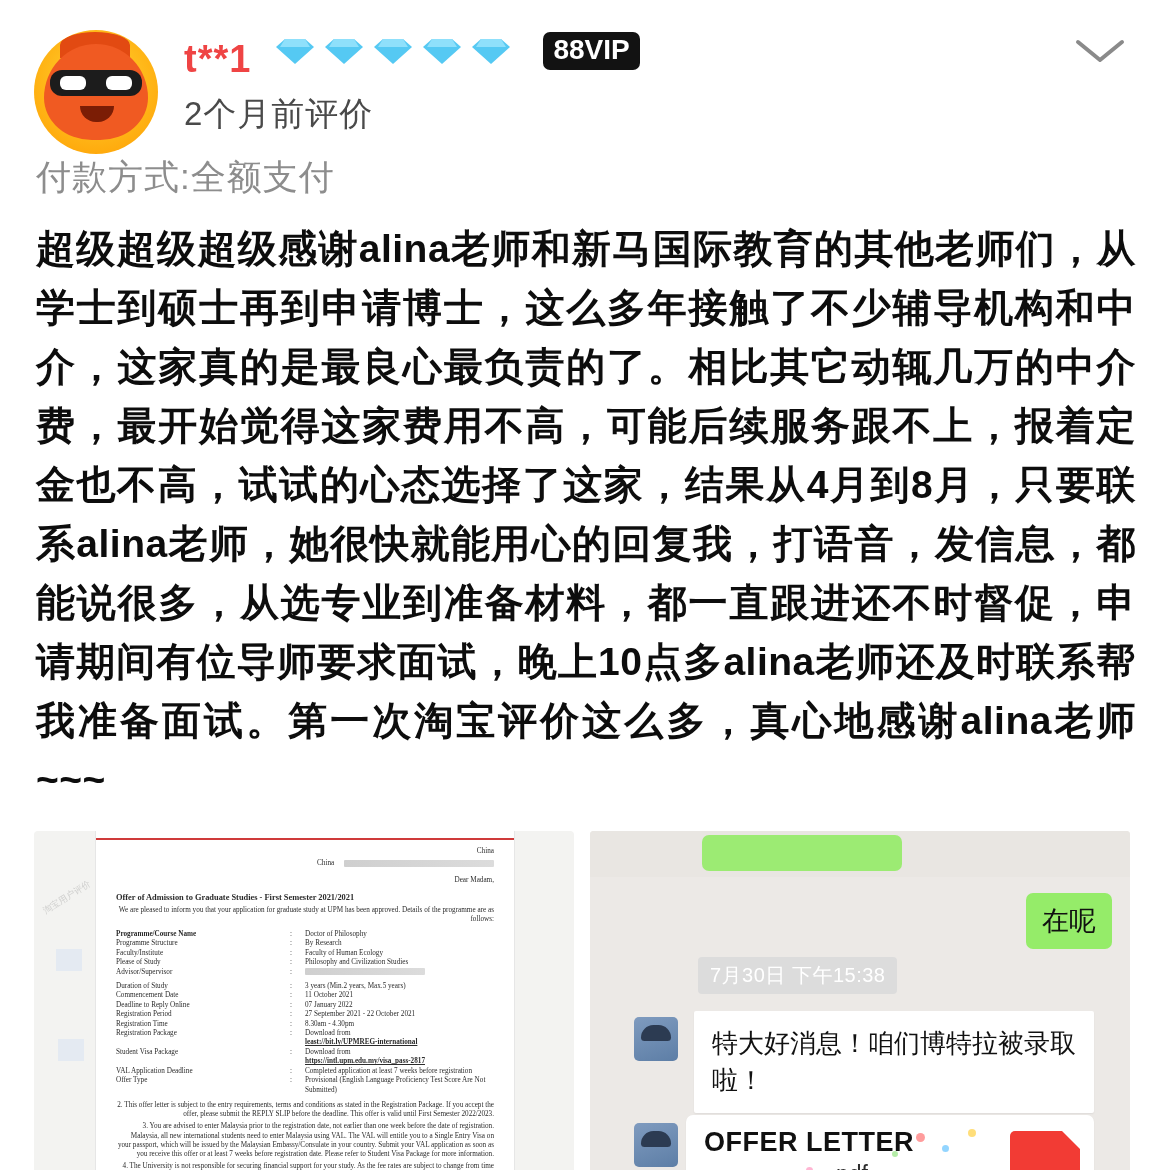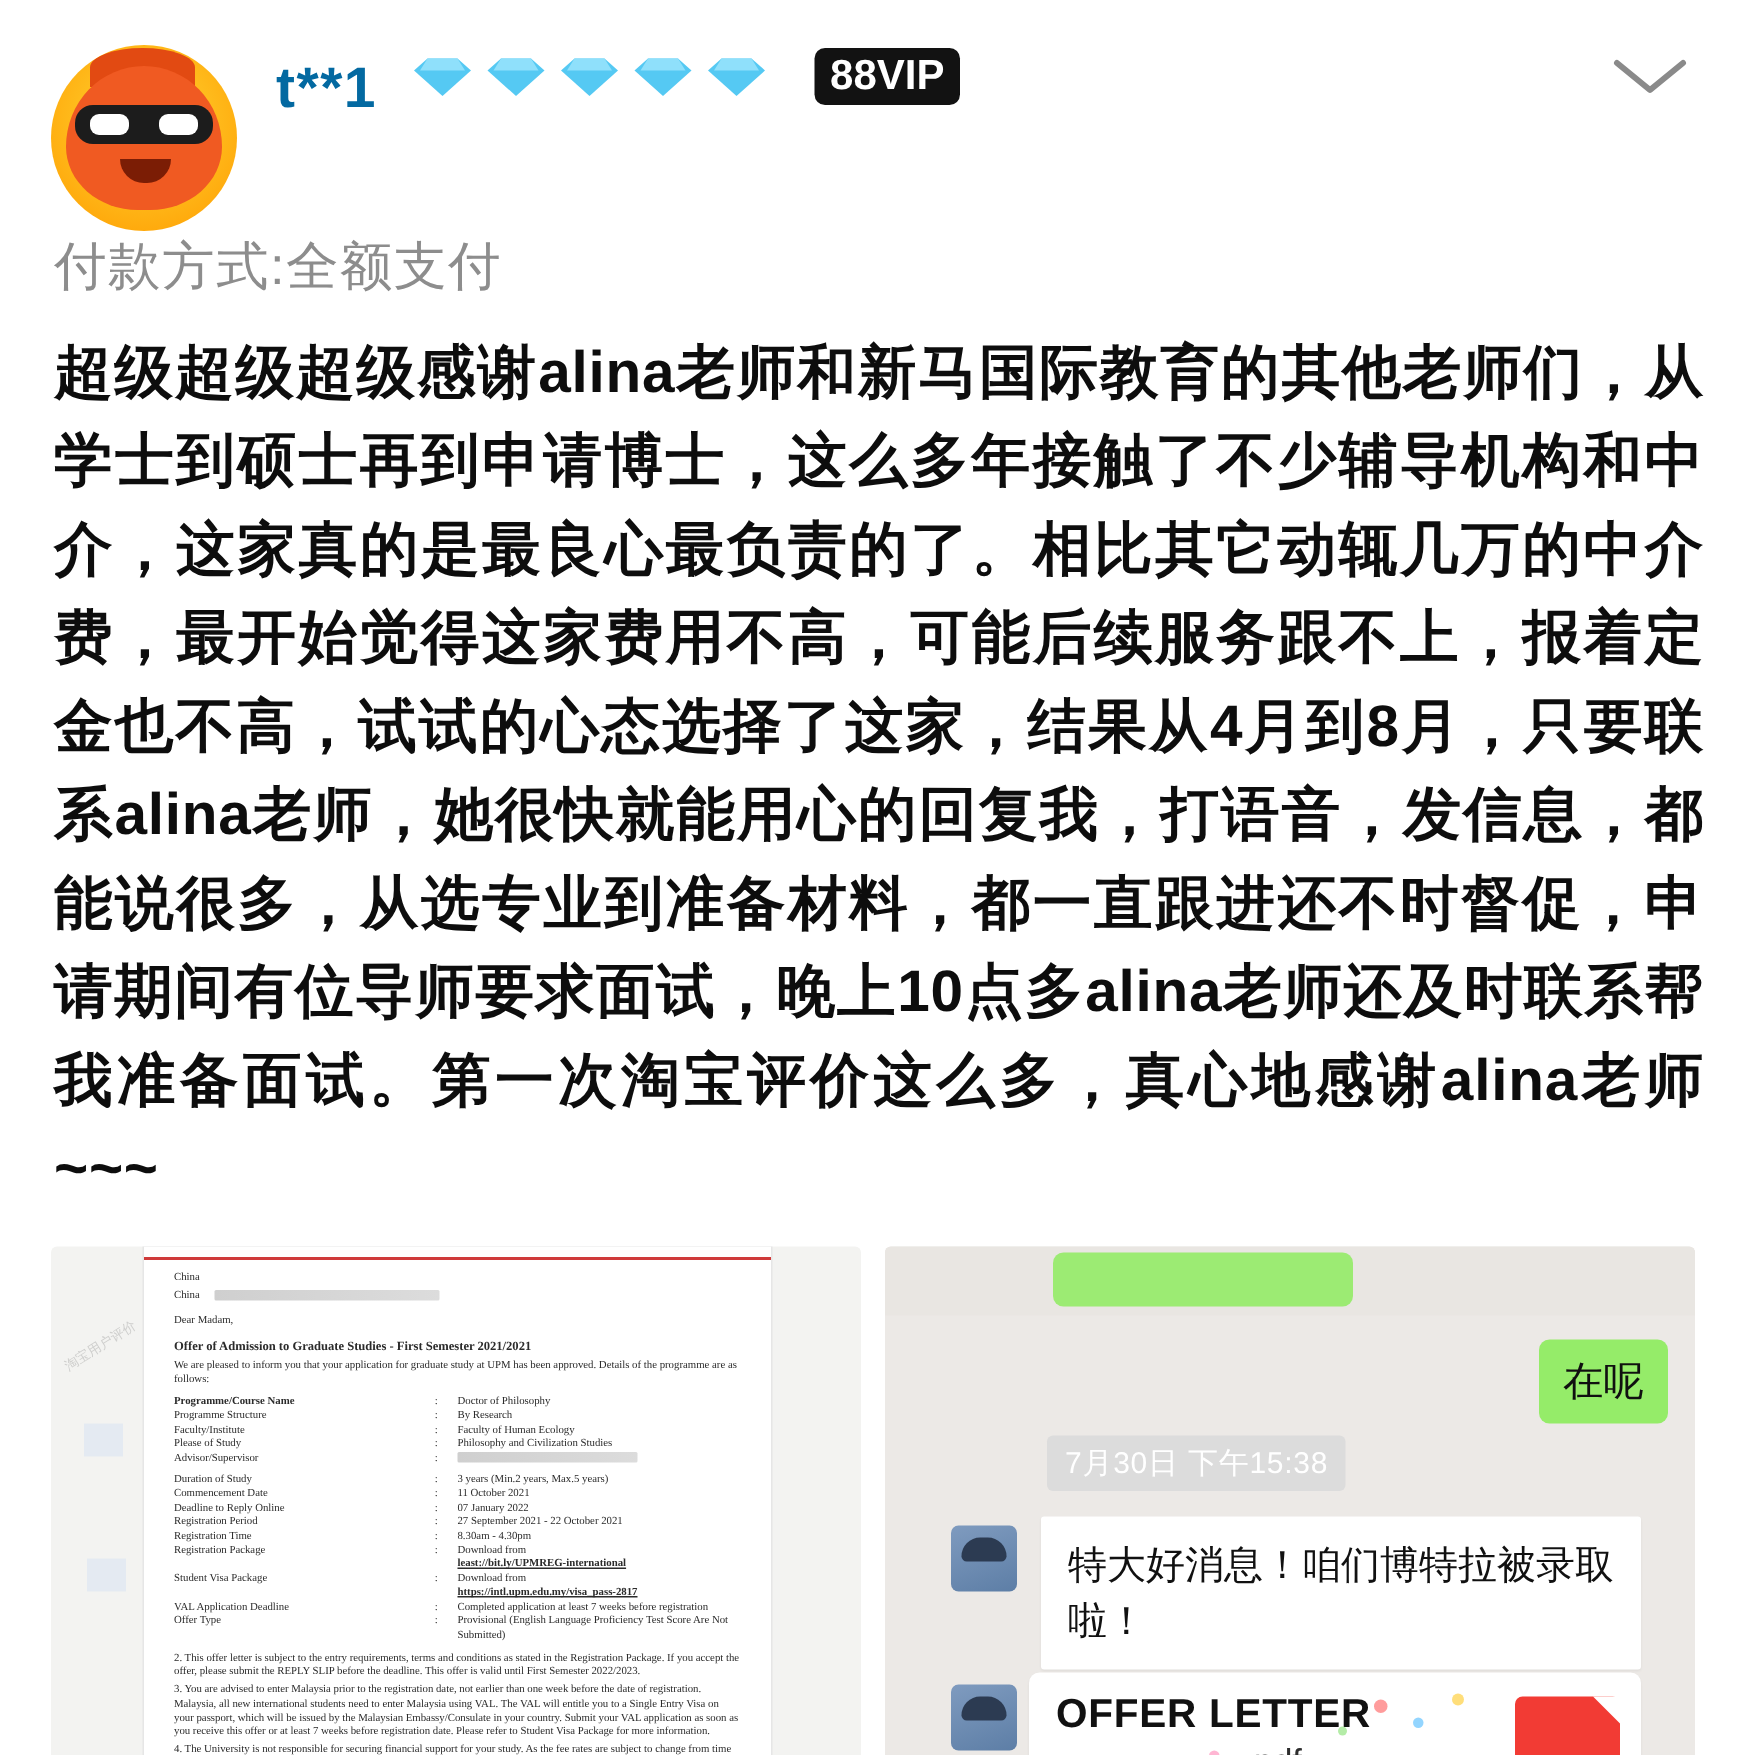"t**1" .username { color: #0369a1 -> #ef4444 }
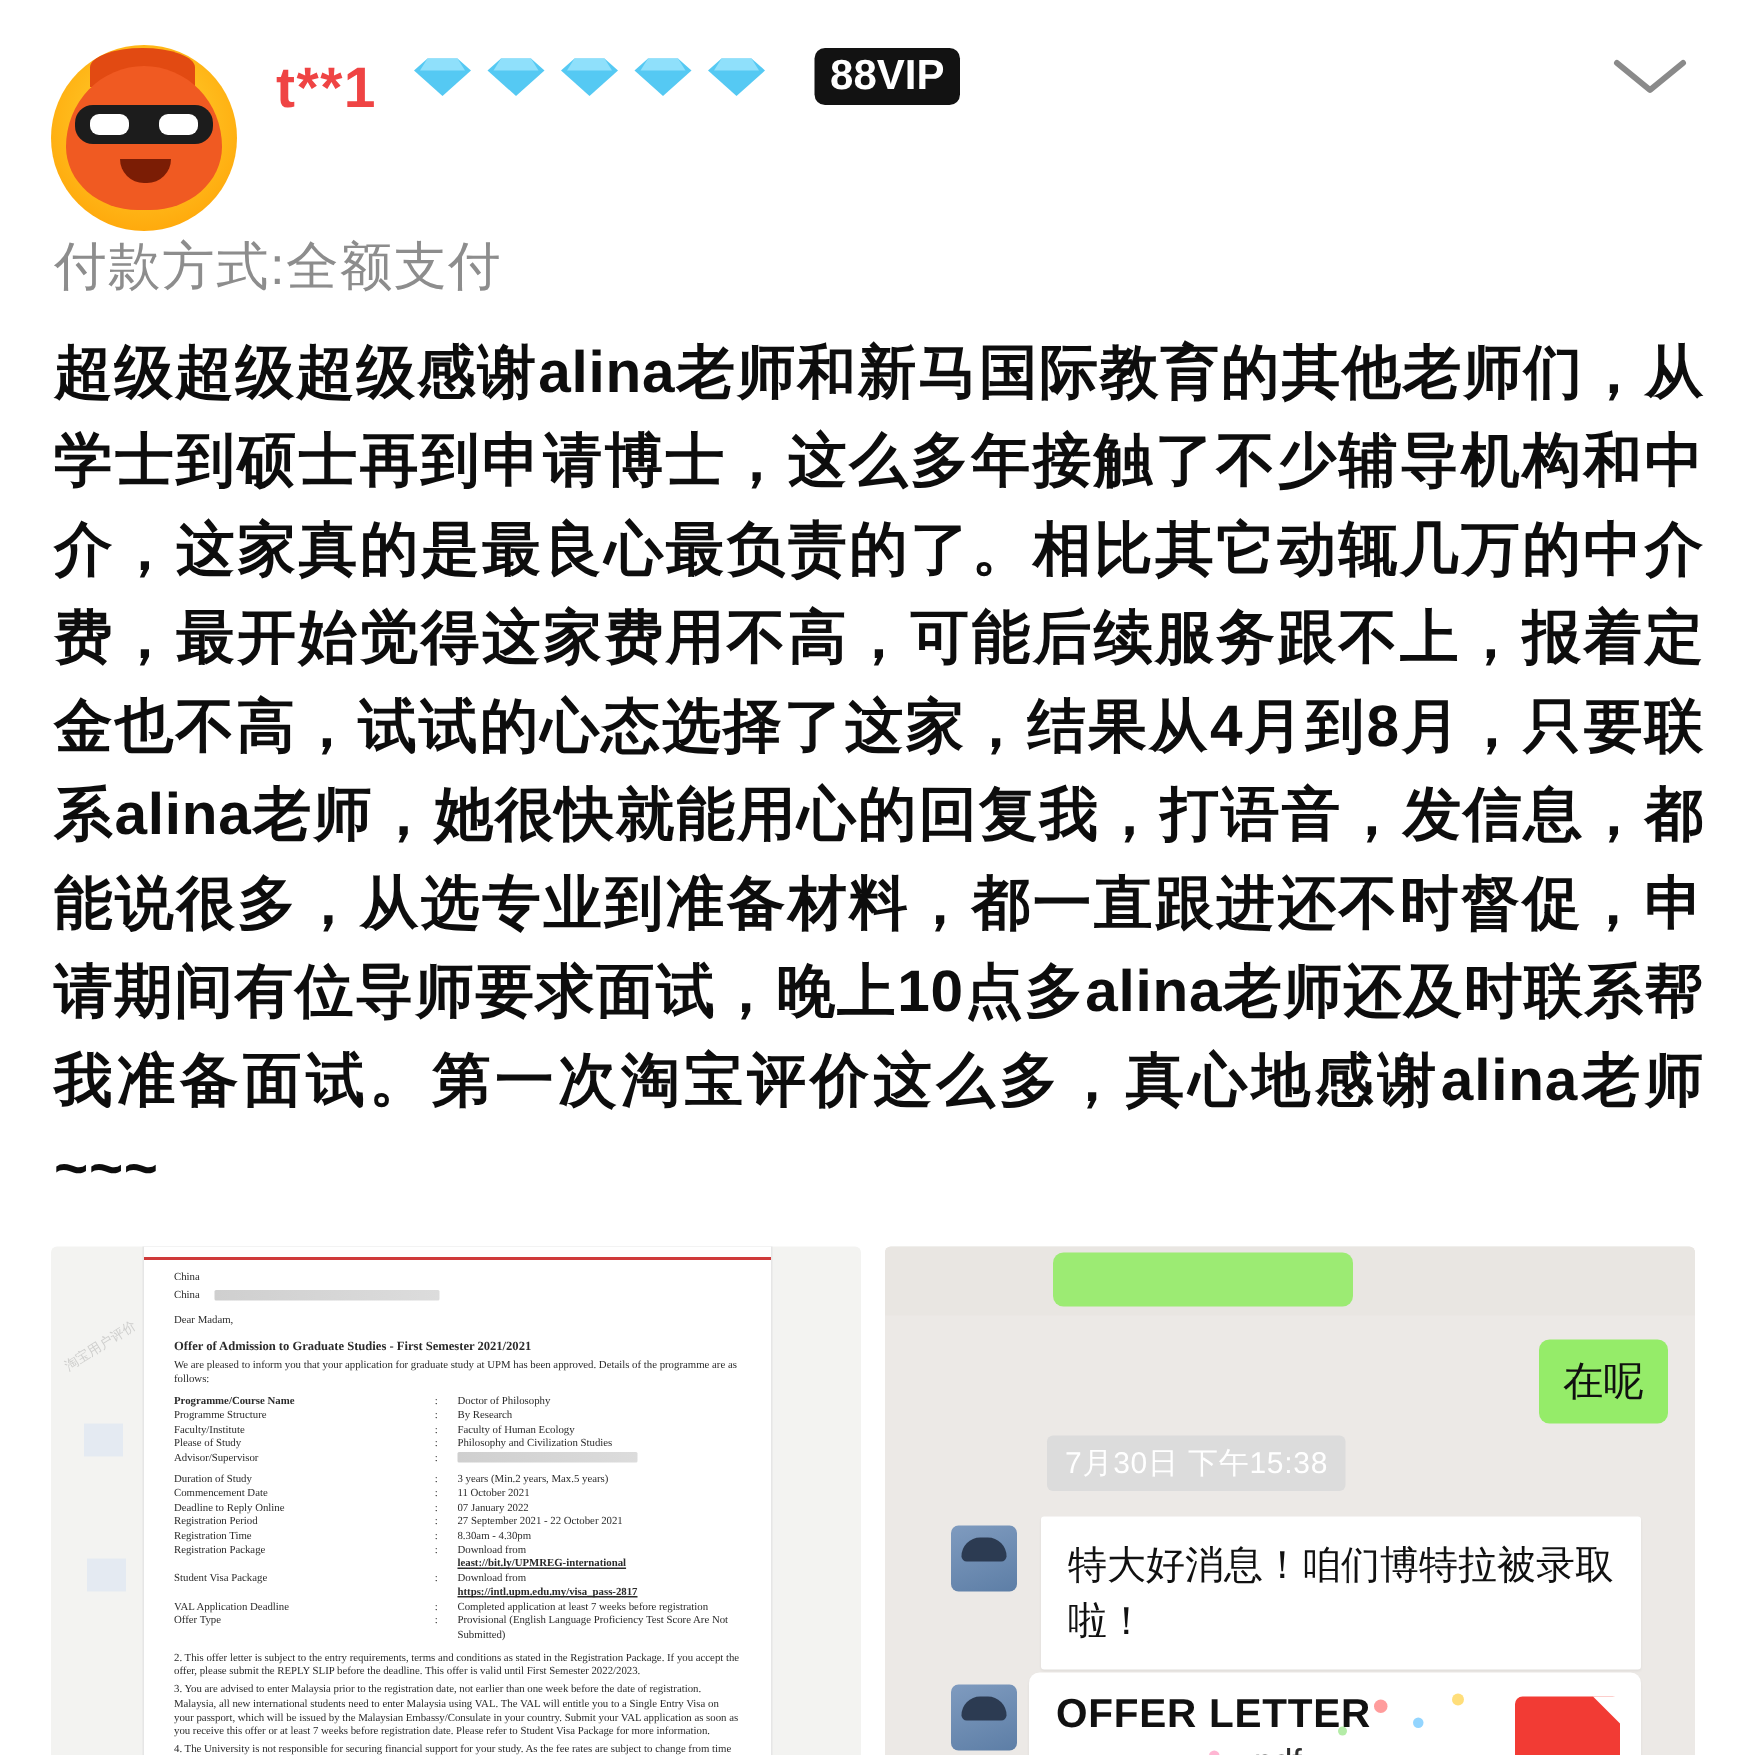"2个月前评价" div.review-time { html: none -> <div>2个月前评价</div> }
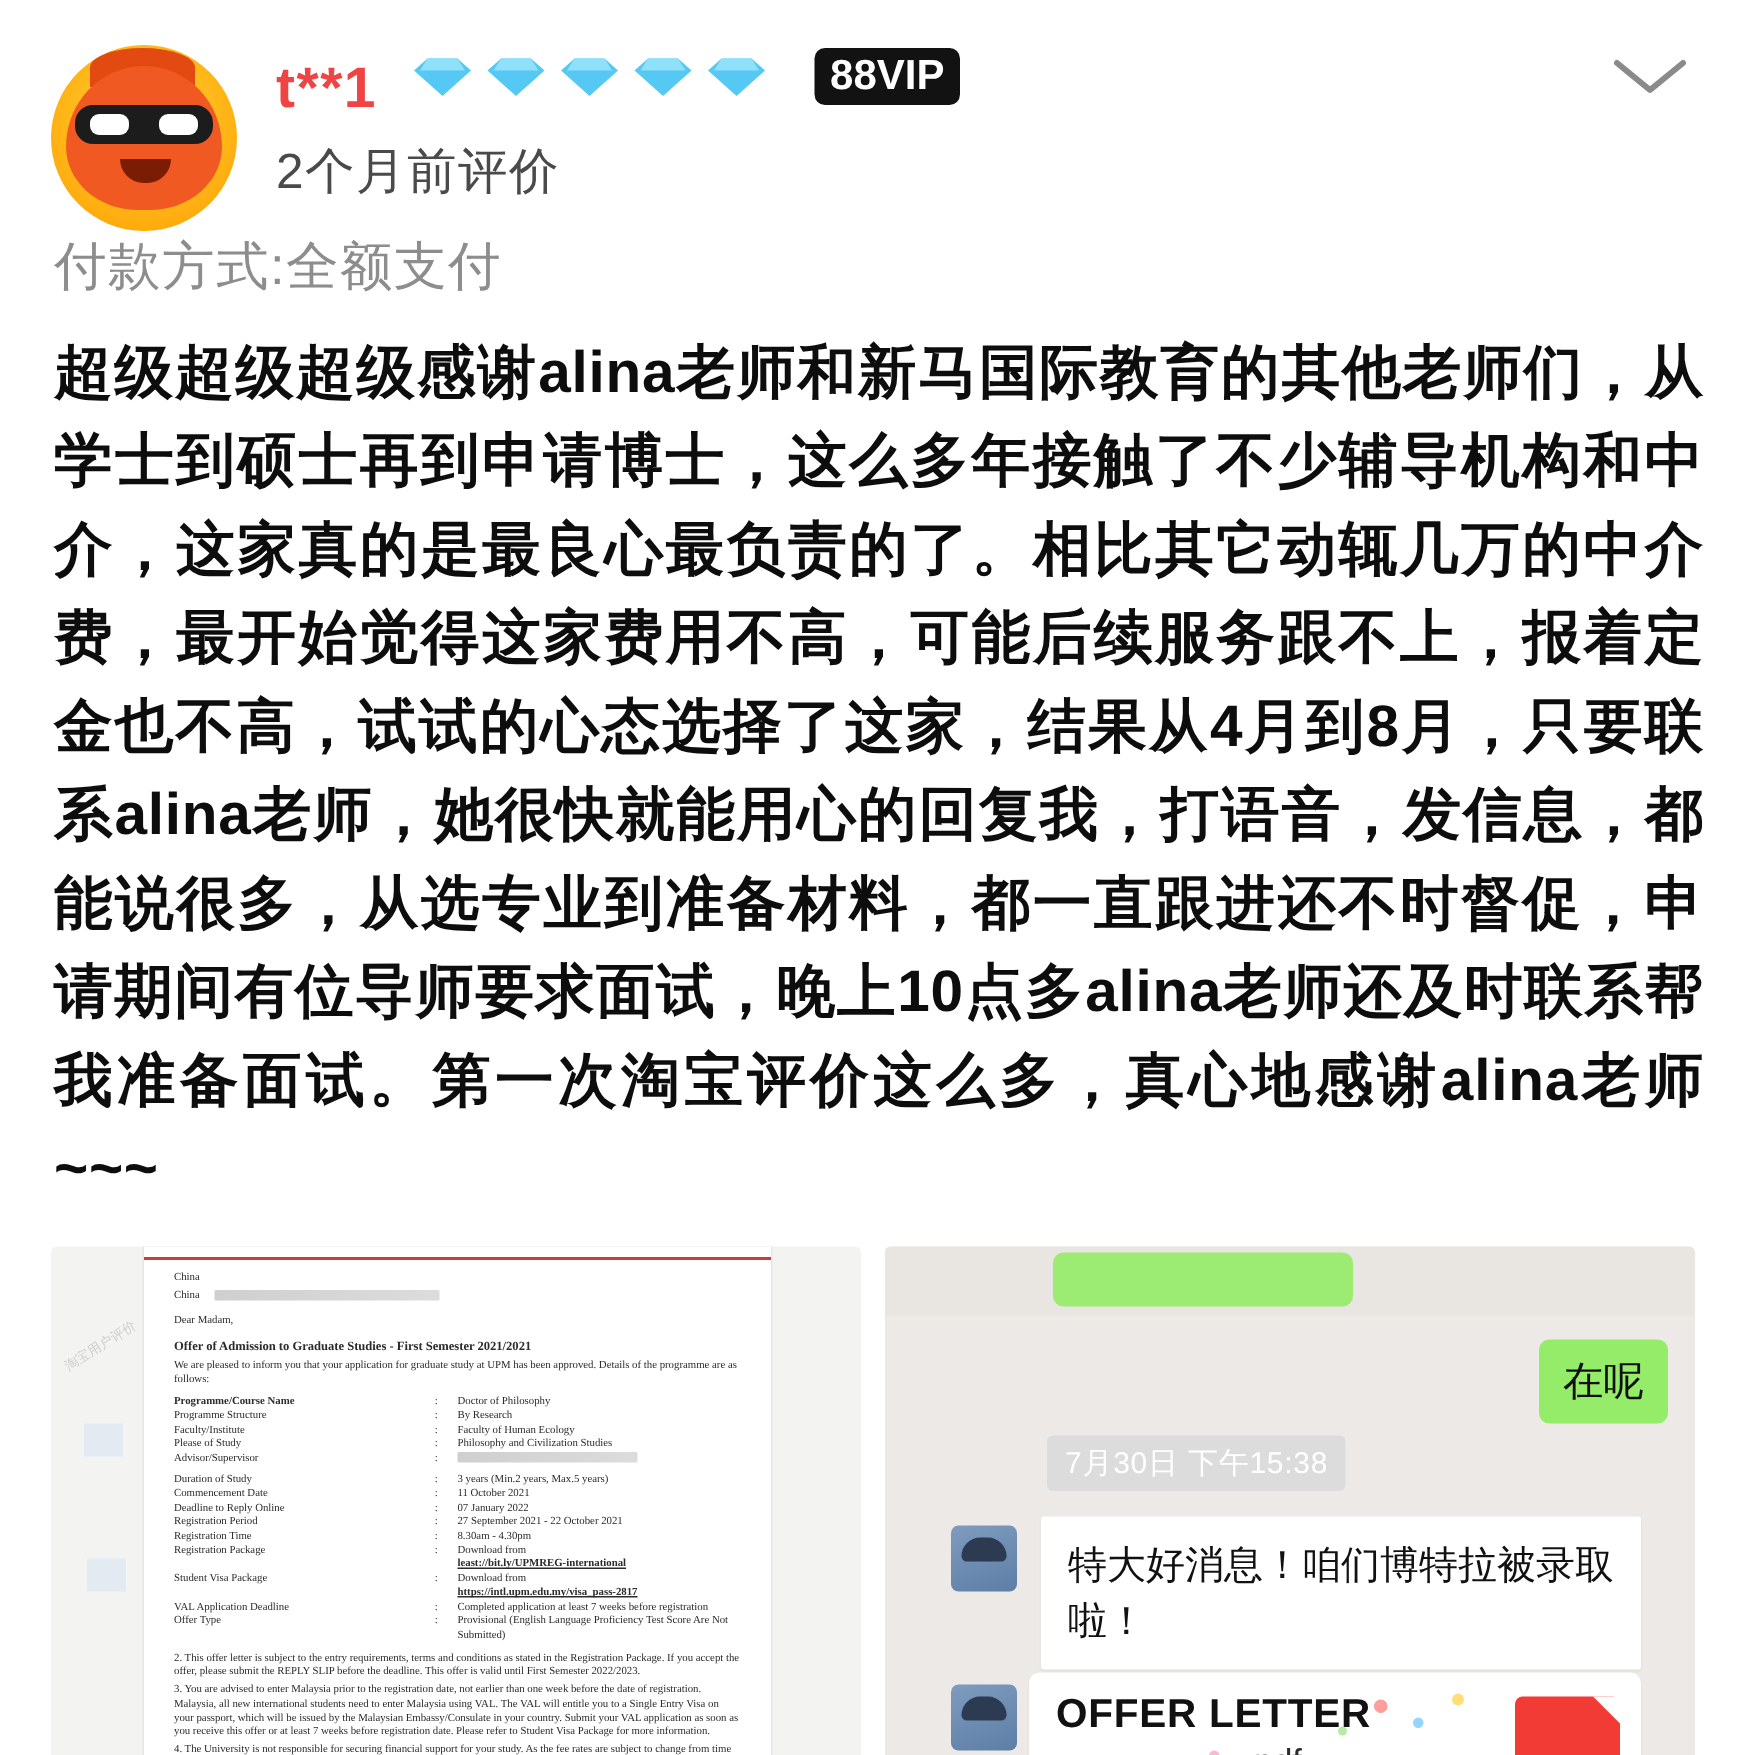"China" .doc-l { text-align: none -> right }
